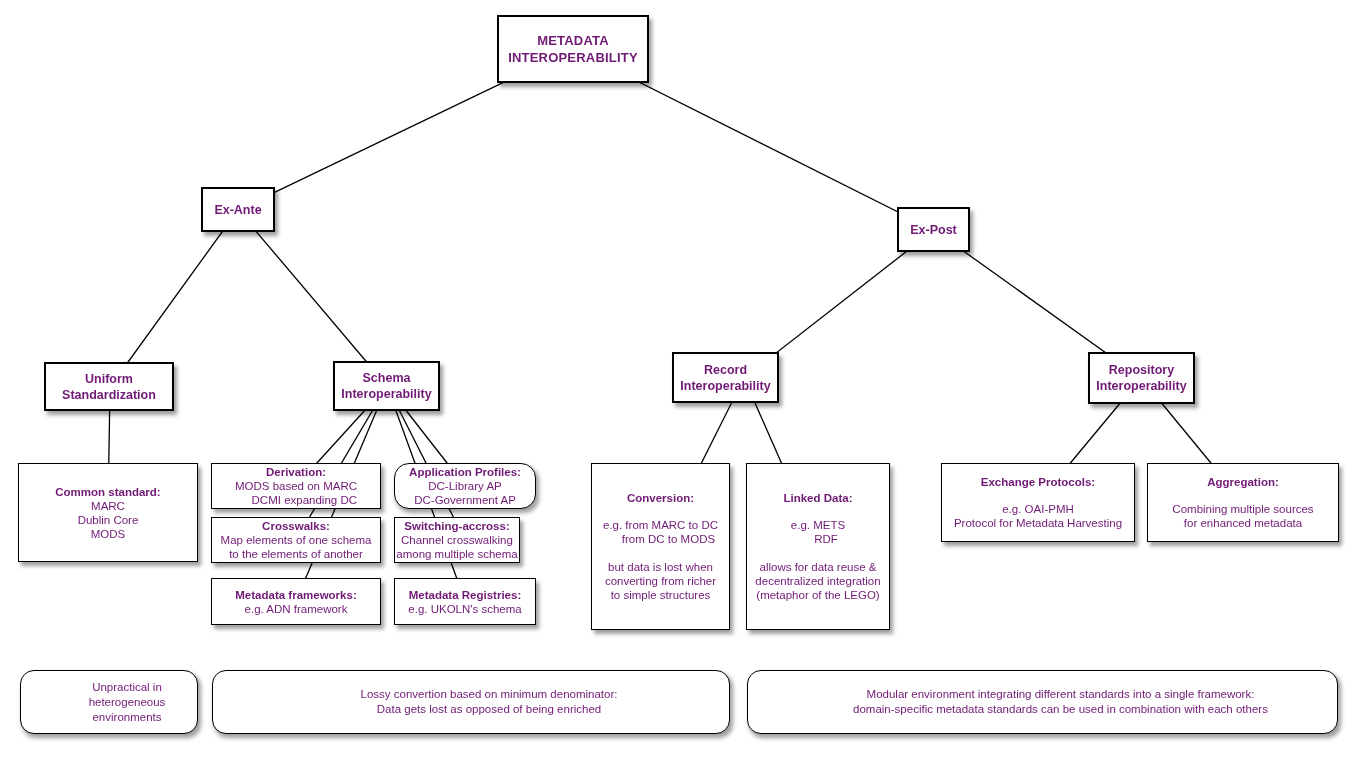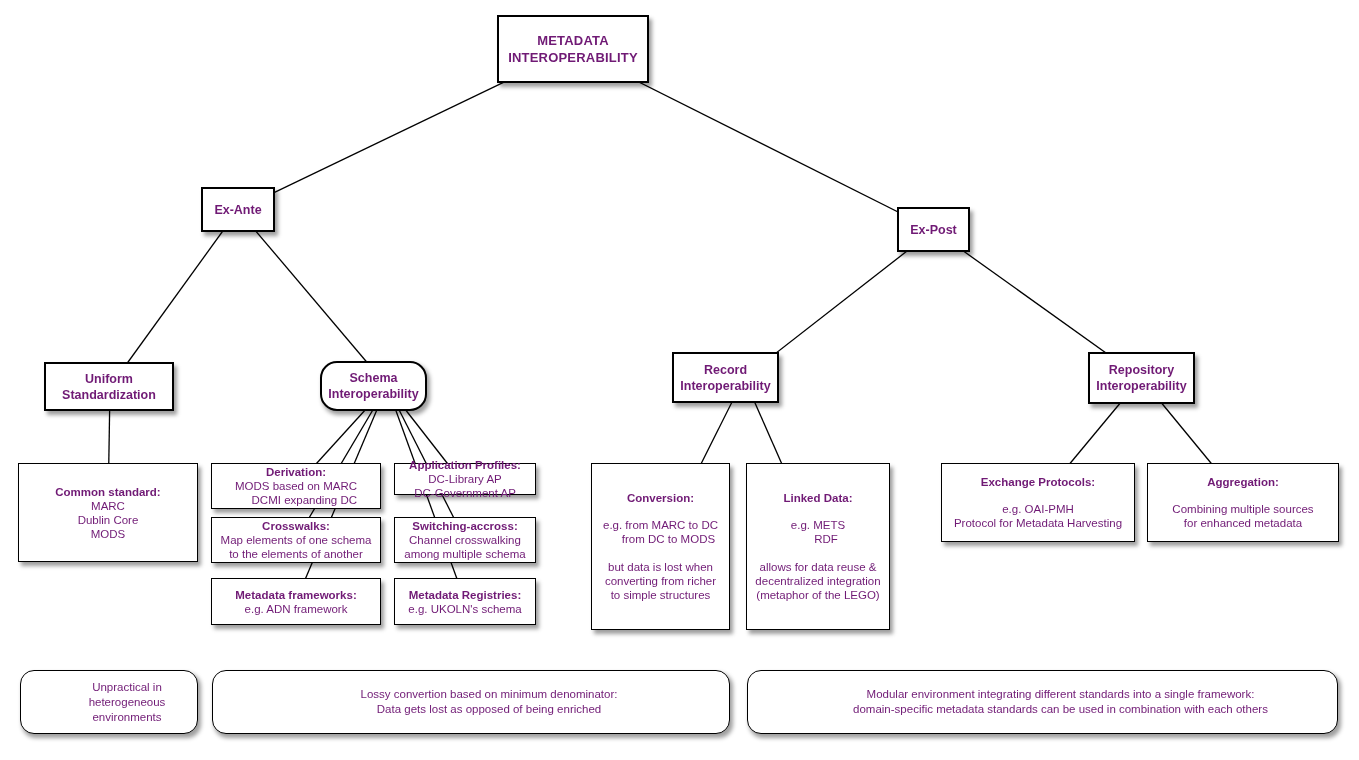"Schema" #box-schema { border-radius: 17px -> none; left: 320px -> 333px }
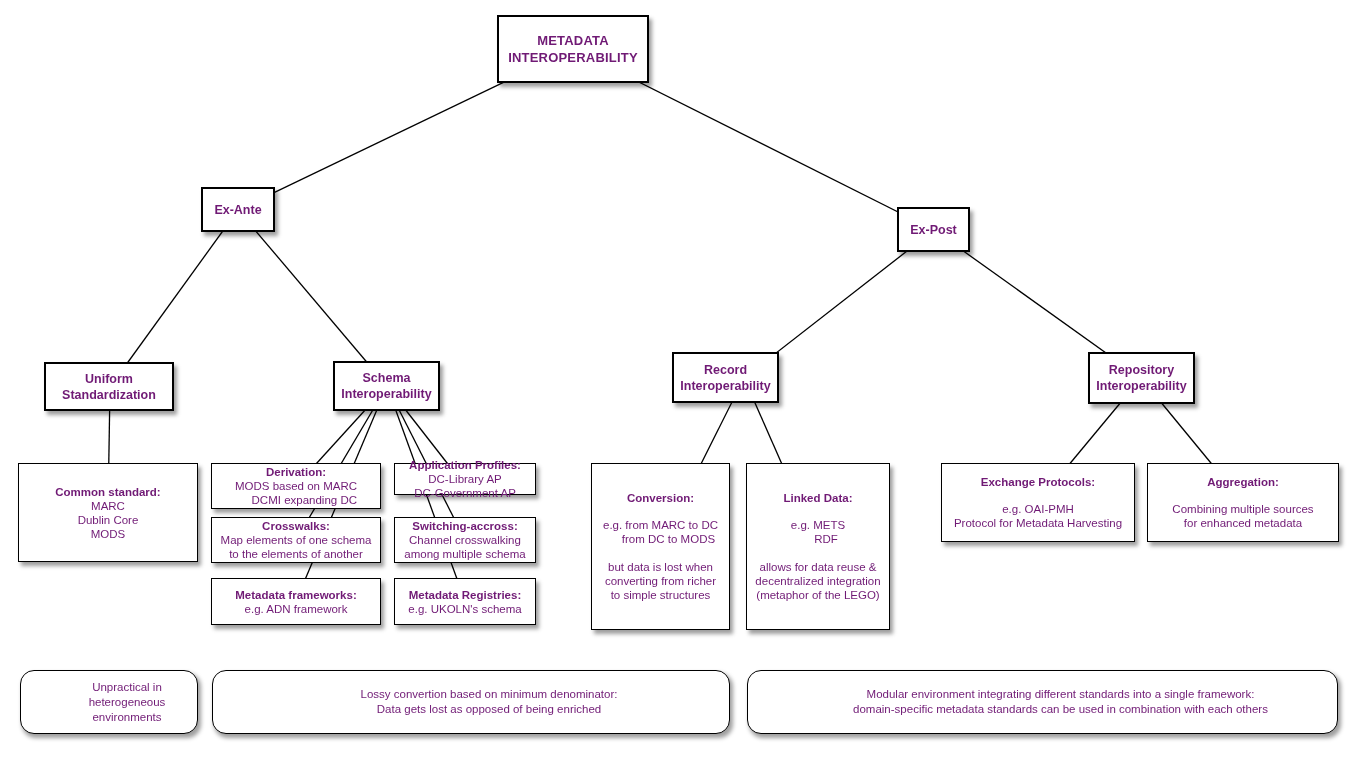"Application Profiles:" #box-appprofiles { border-radius: none -> 15px; height: 32px -> 46px }
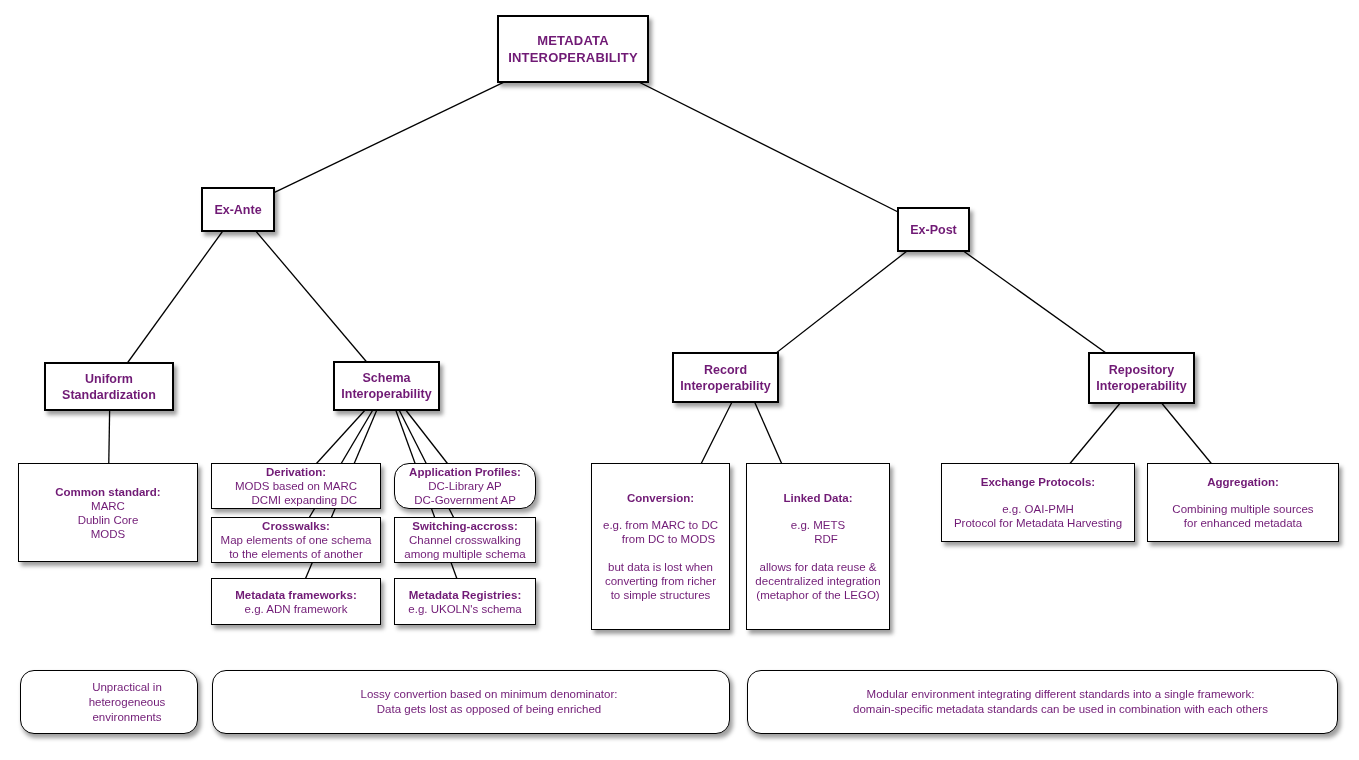"Switching-accross:" #box-switching { width: 142px -> 126px }
